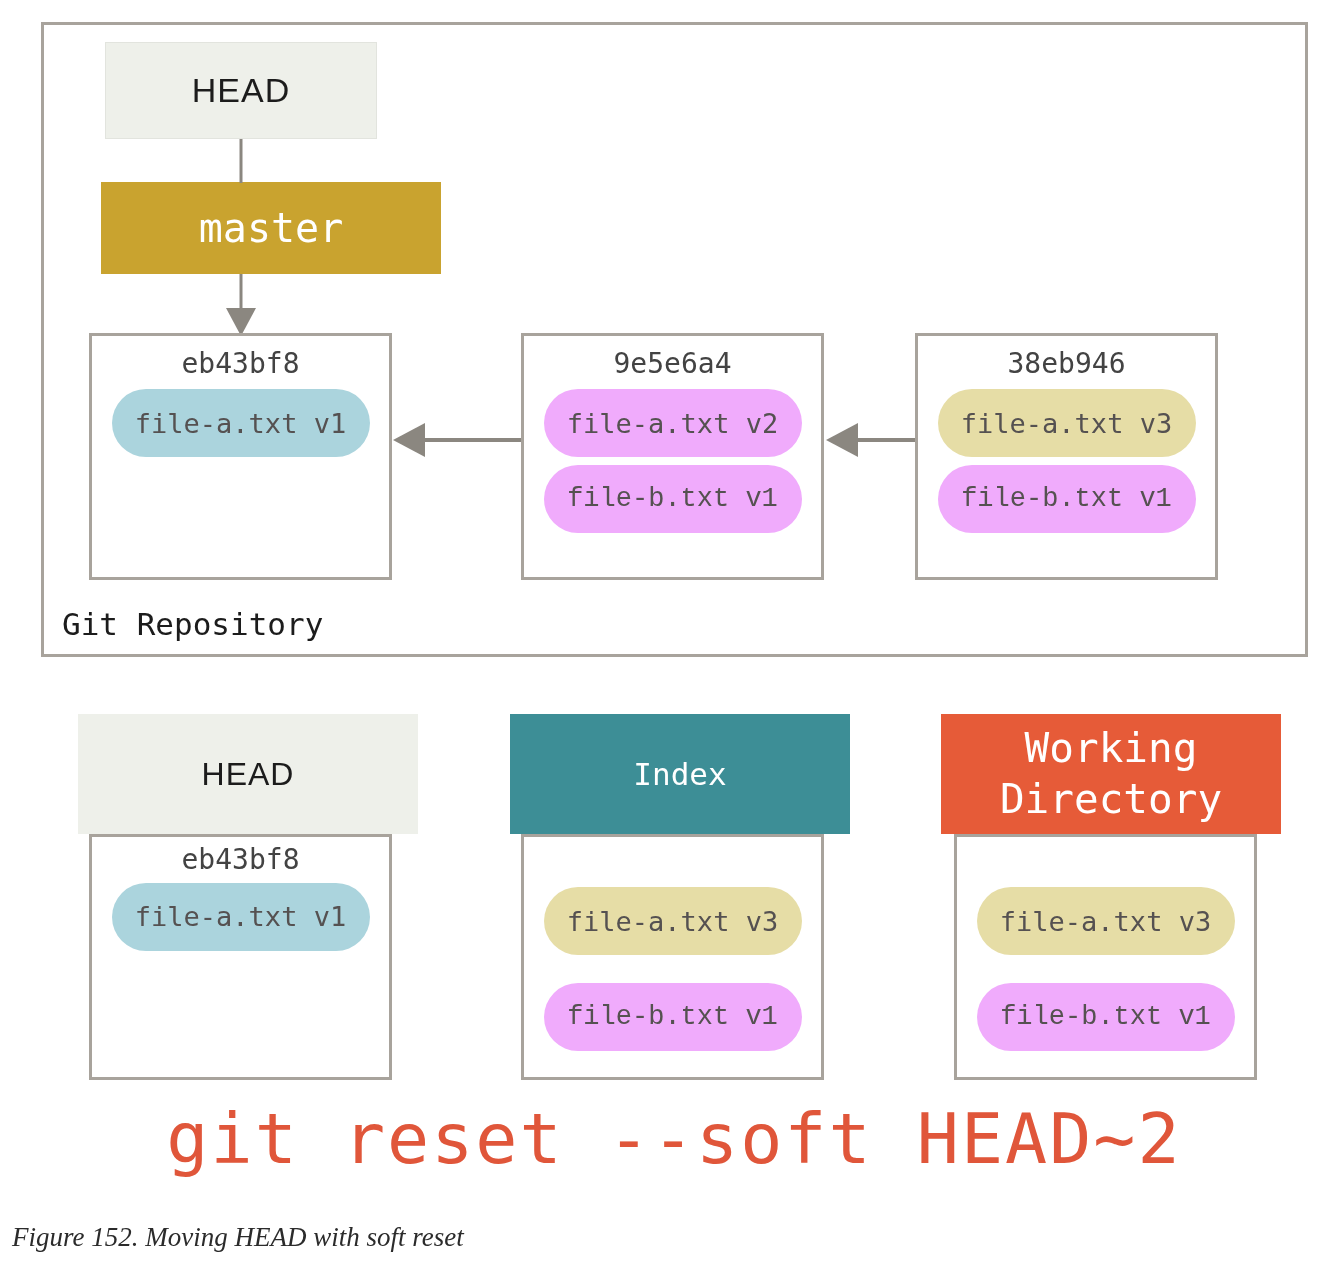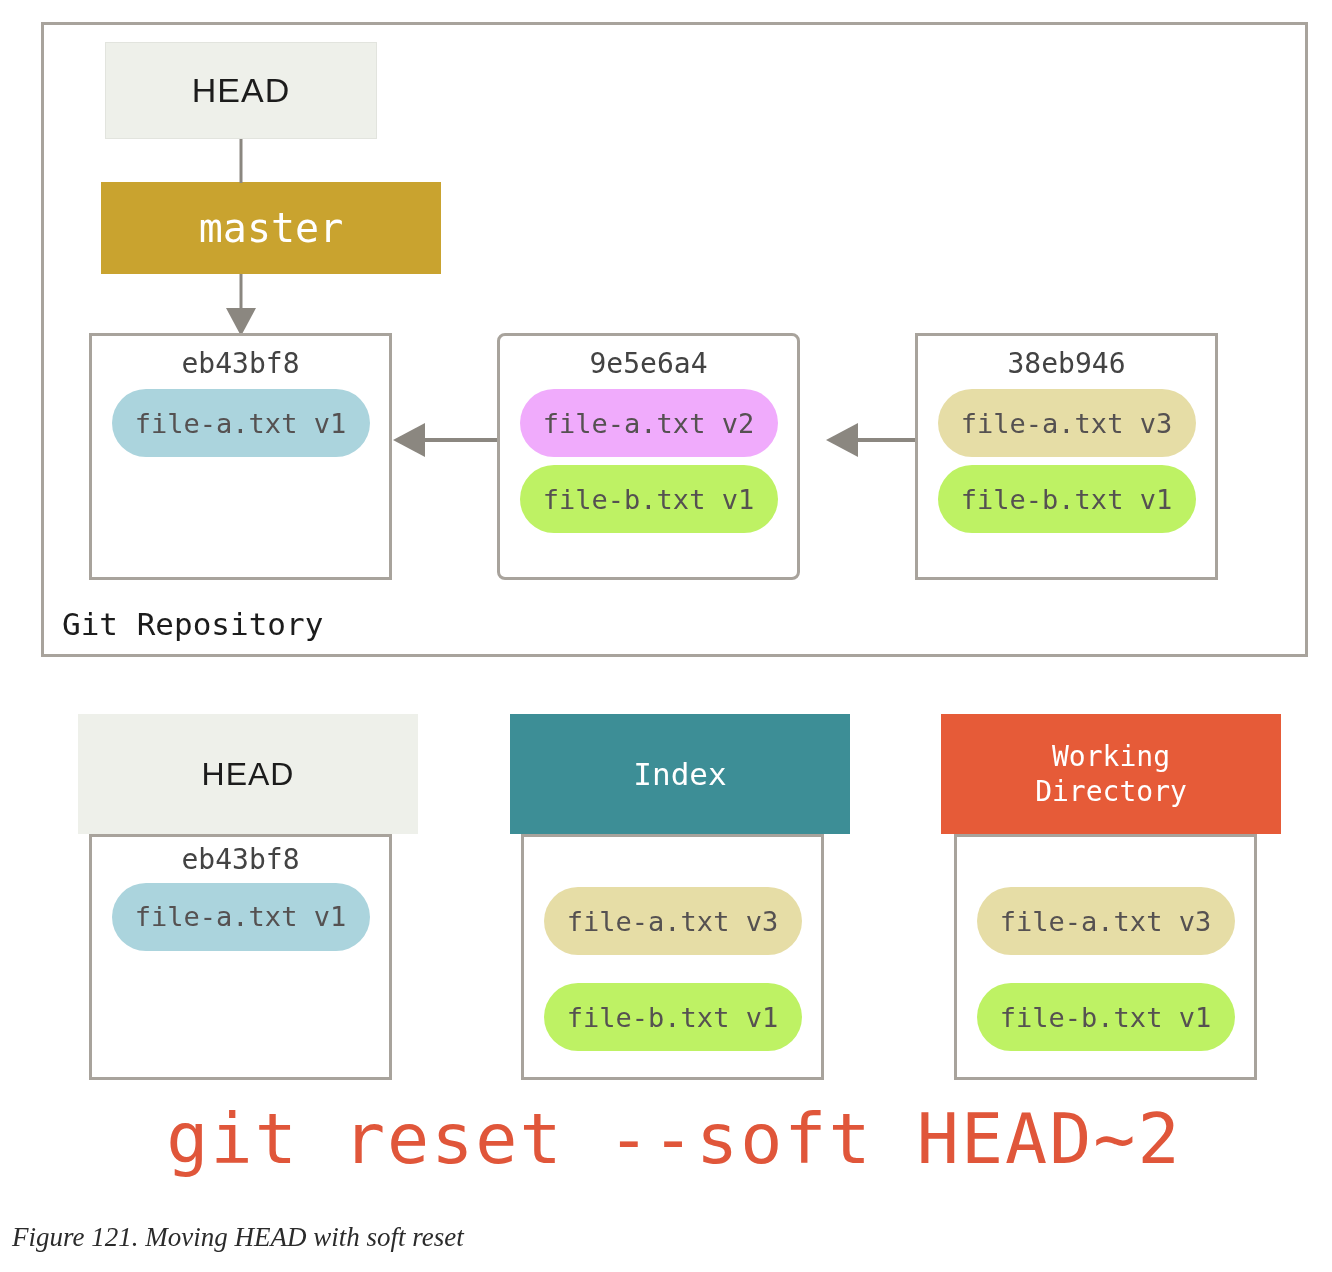"9e5e6a4" .commit-2 { border-radius: 8px -> none; left: 497px -> 521px }
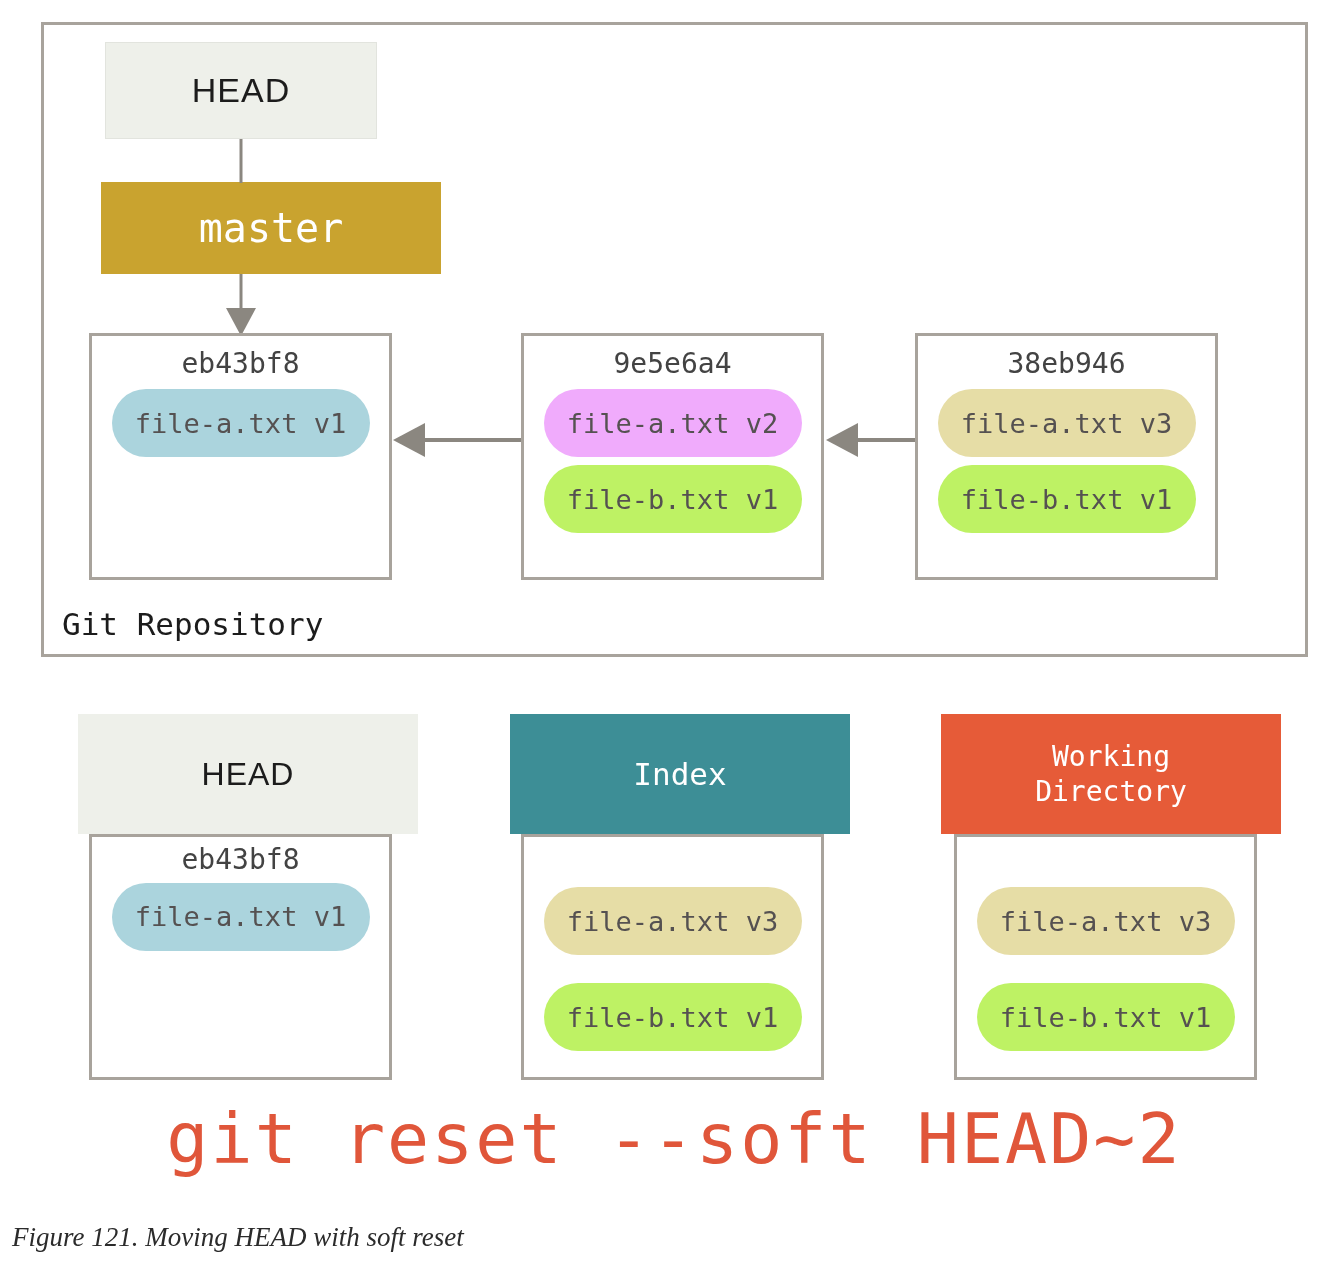"file-b.txt v1" .pill-grey { background: #bef264 -> #f0abfc; font-family: none -> Liberation Mono, monospace }
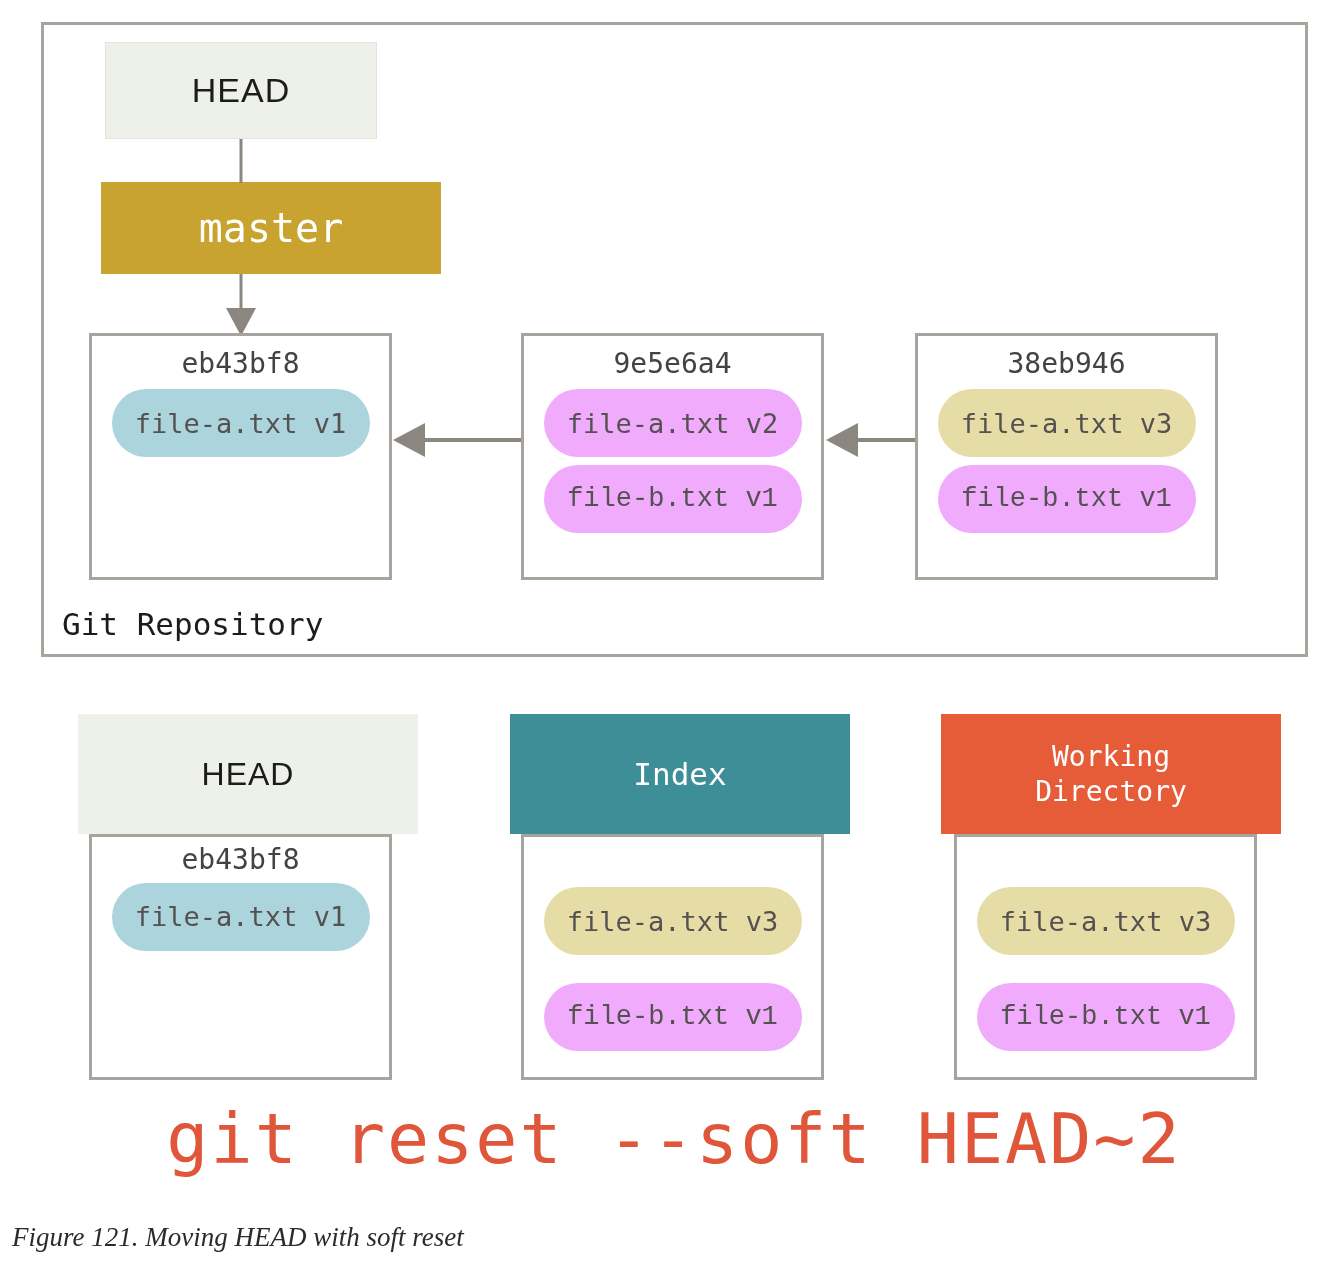"Working" .tree-header.wd-style { font-size: 28px -> 41px }
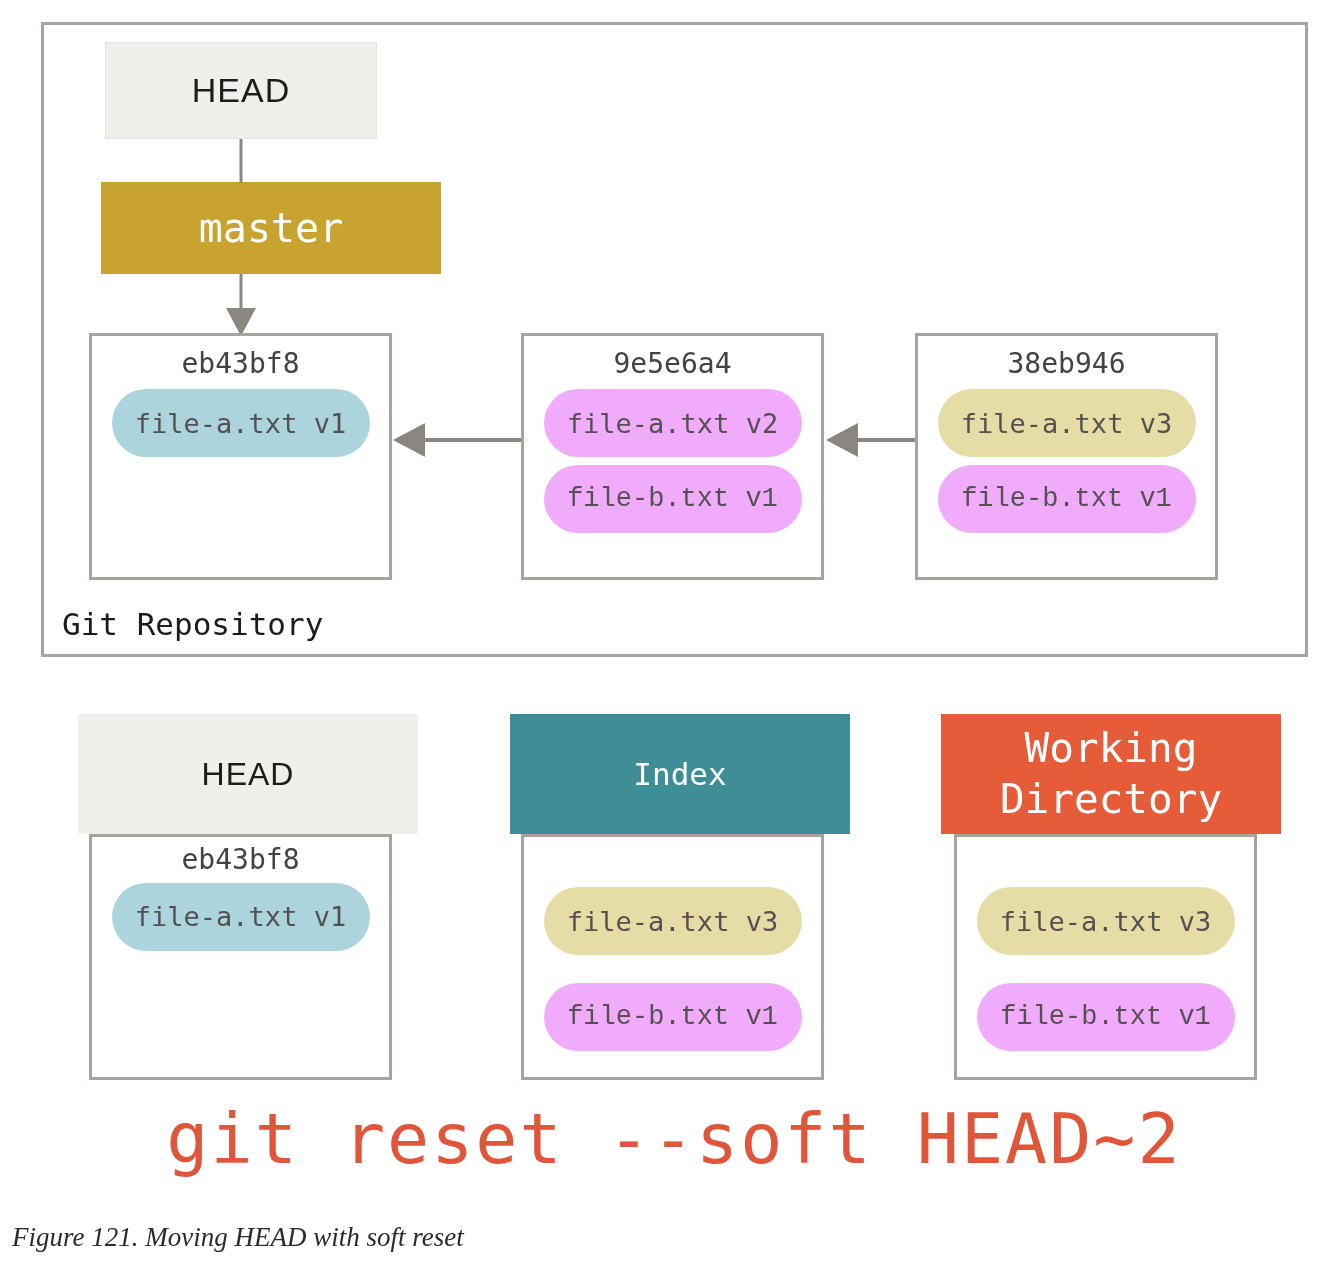"Figure 121. Moving HEAD with" div.caption { text: 121 -> 152 }
